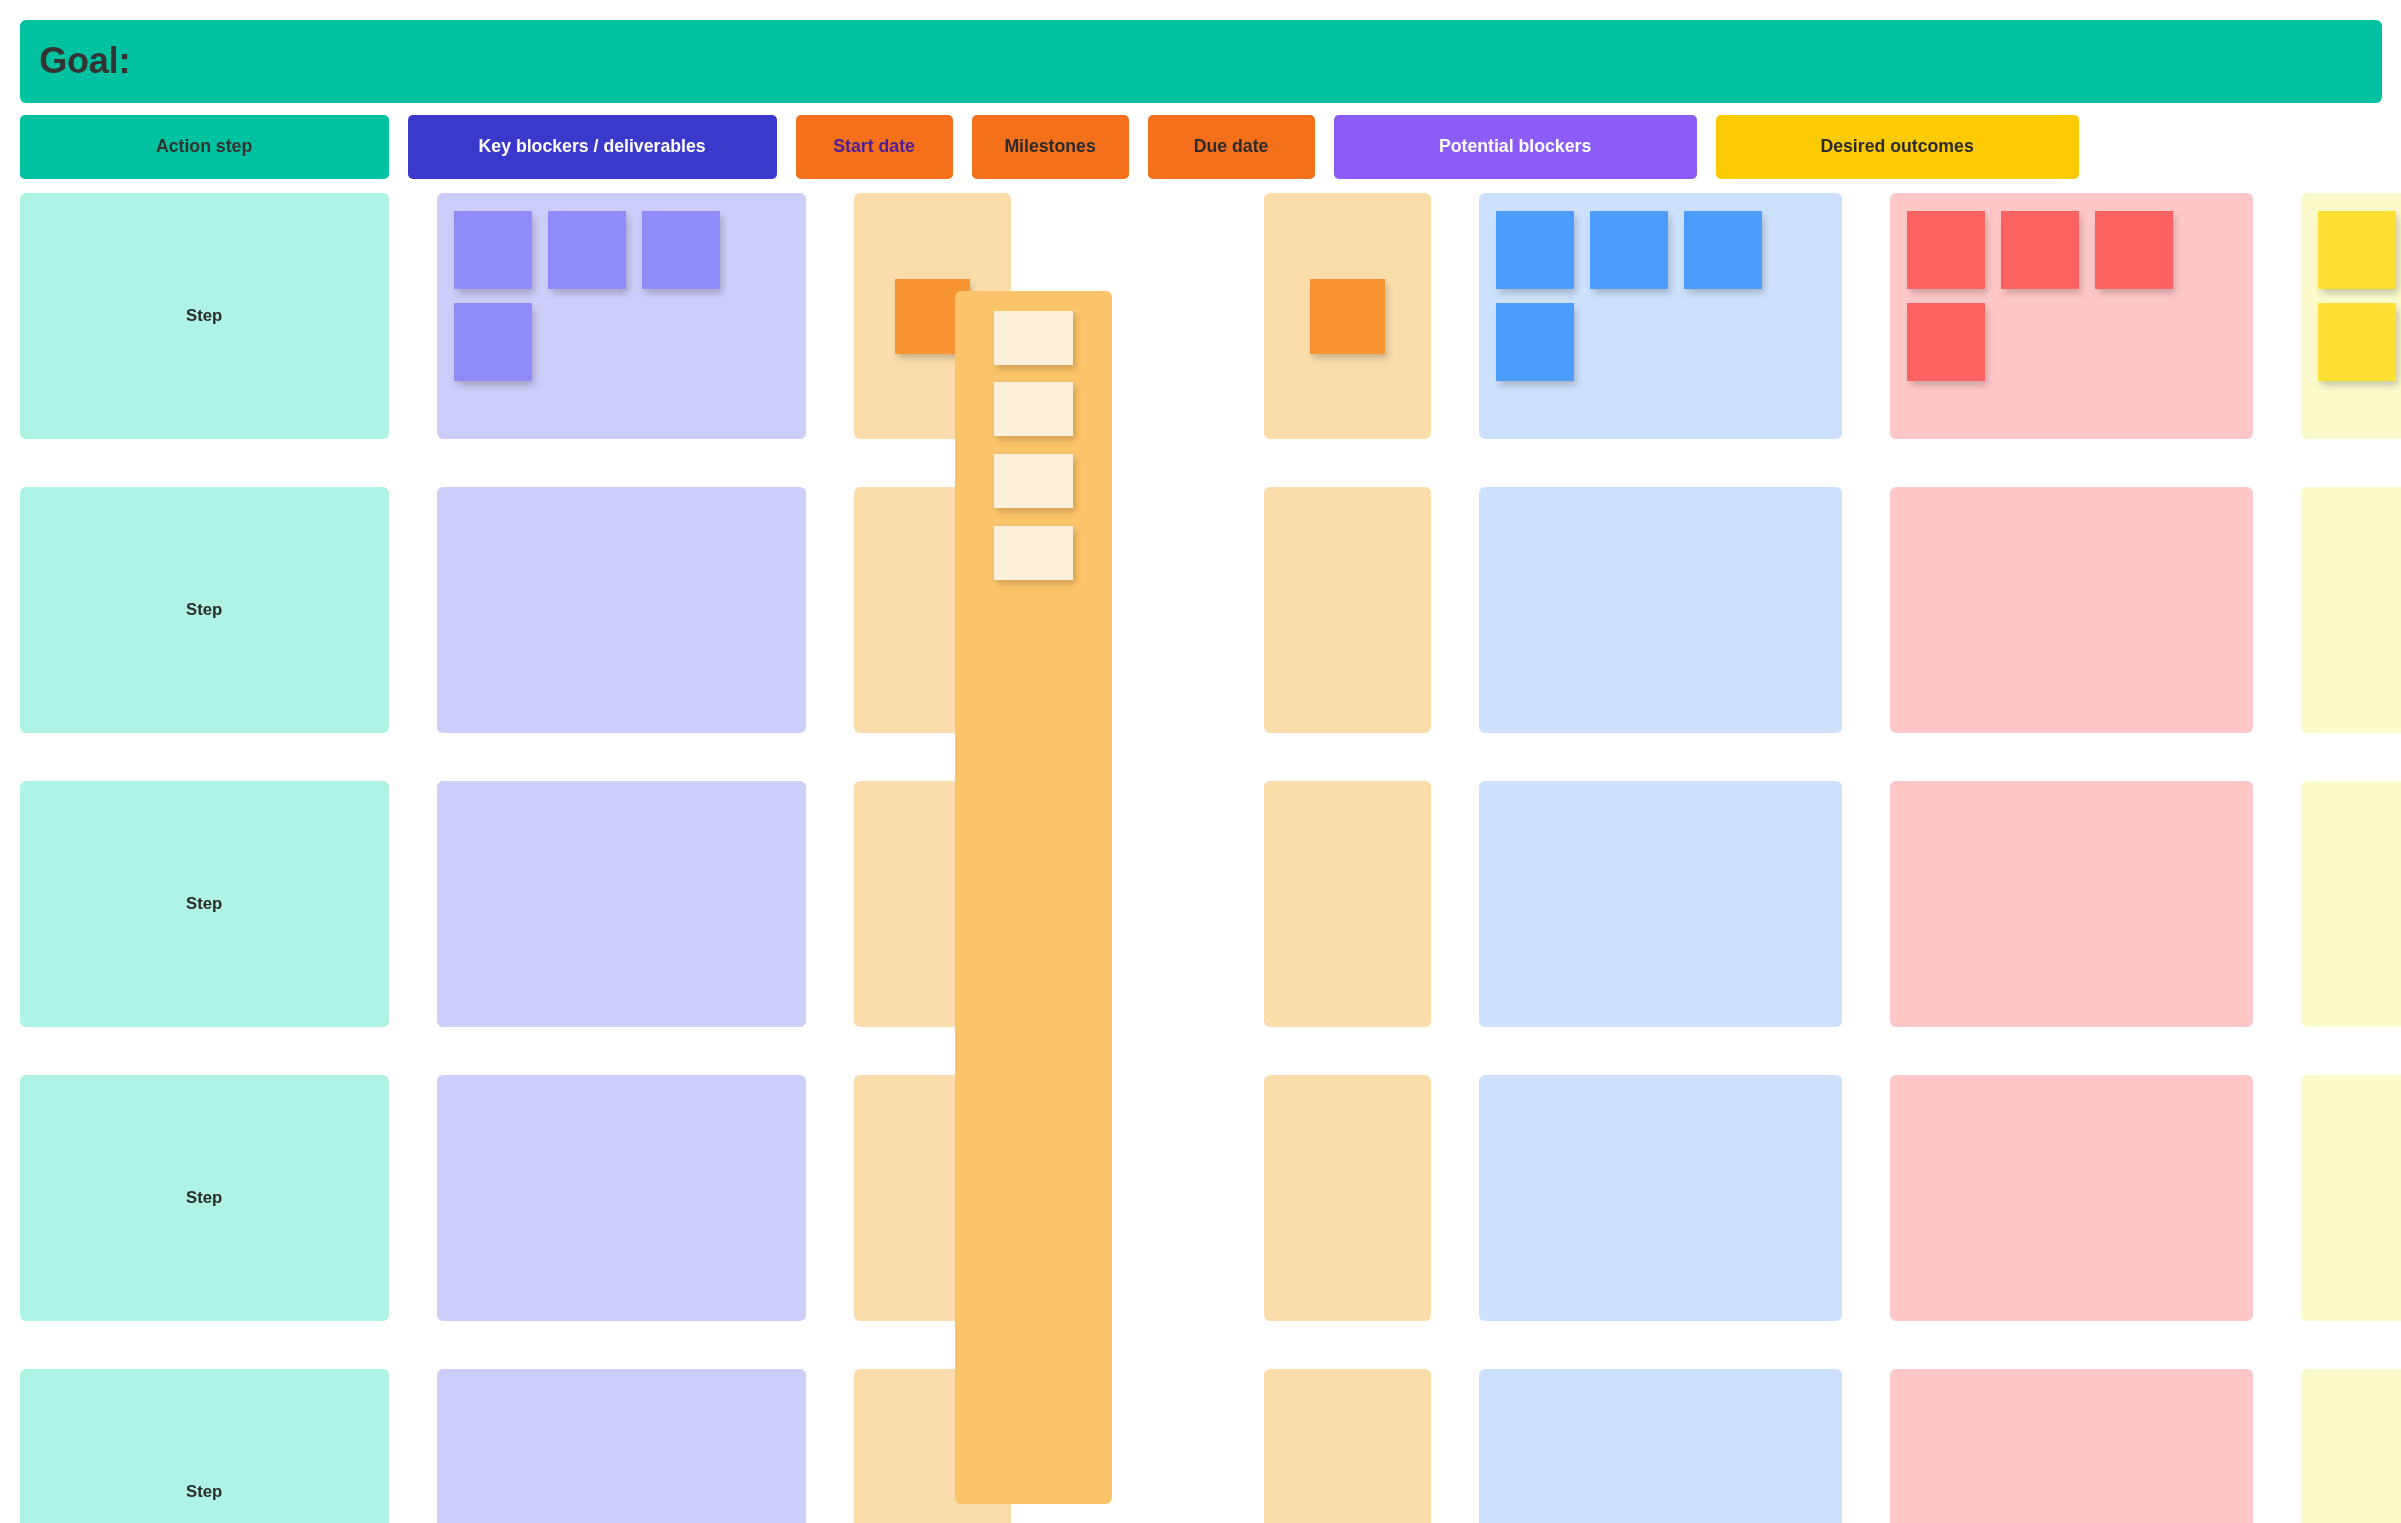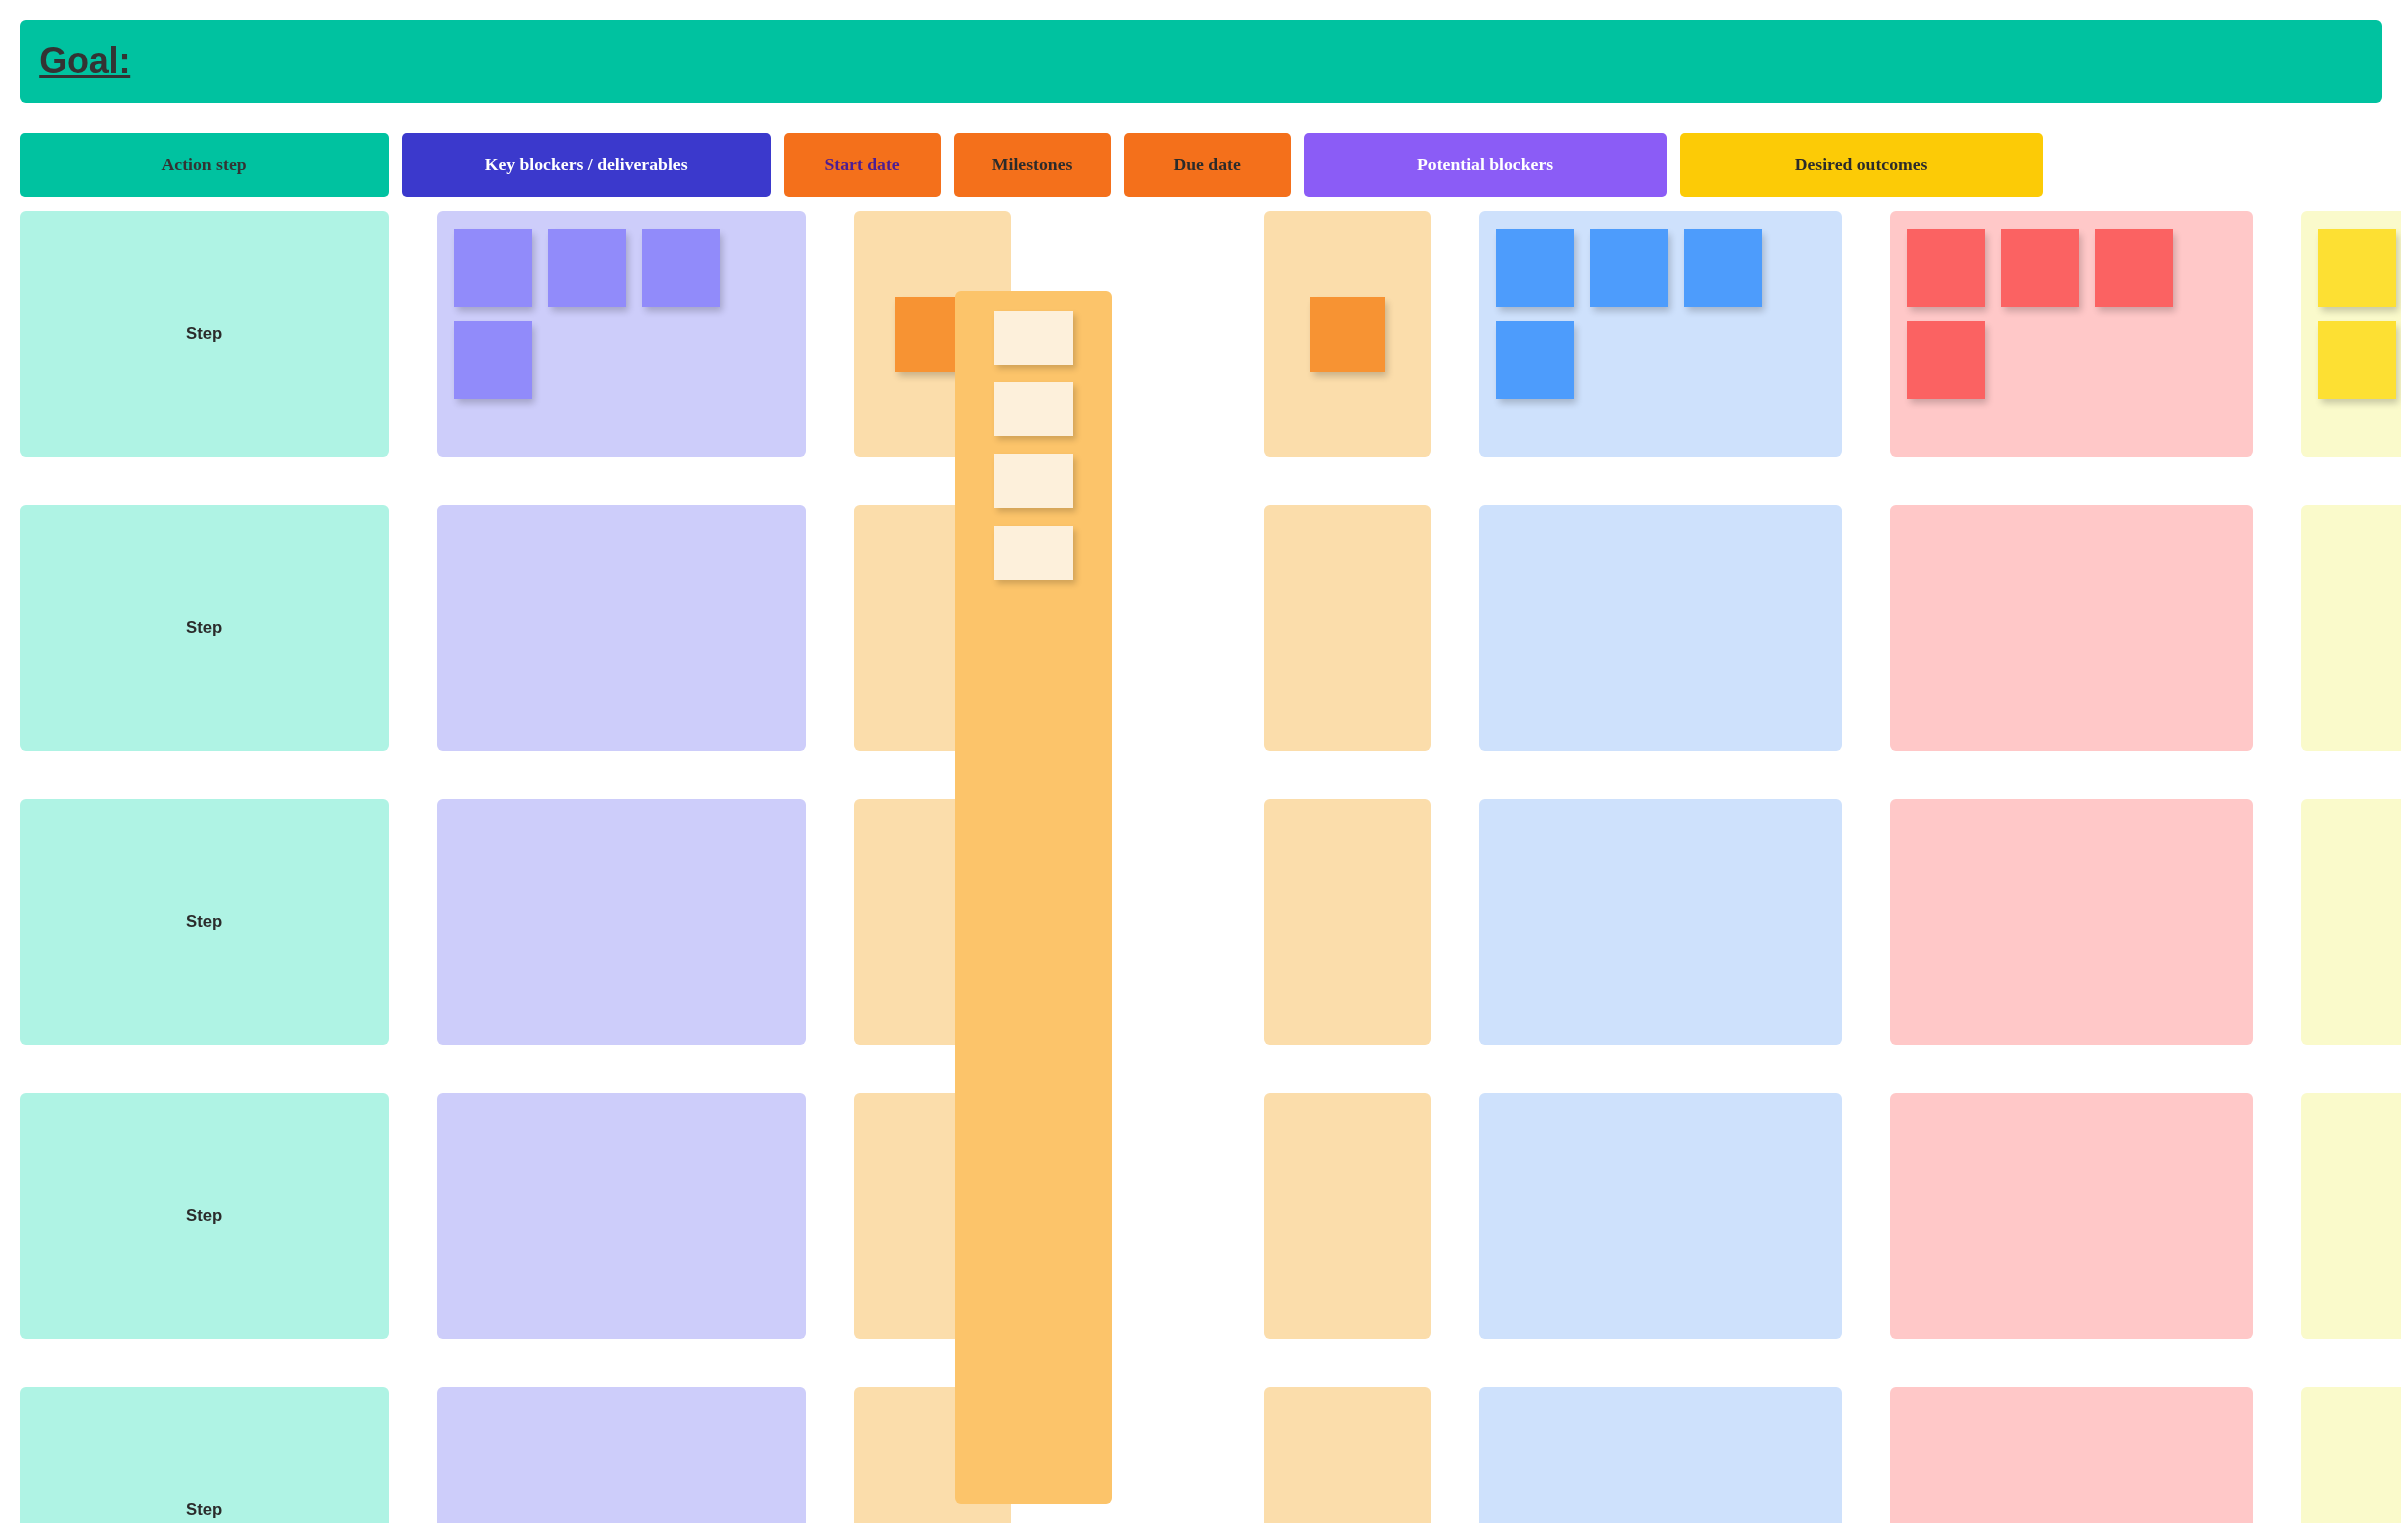"Goal:" .goal-label { text-decoration: underline -> none }
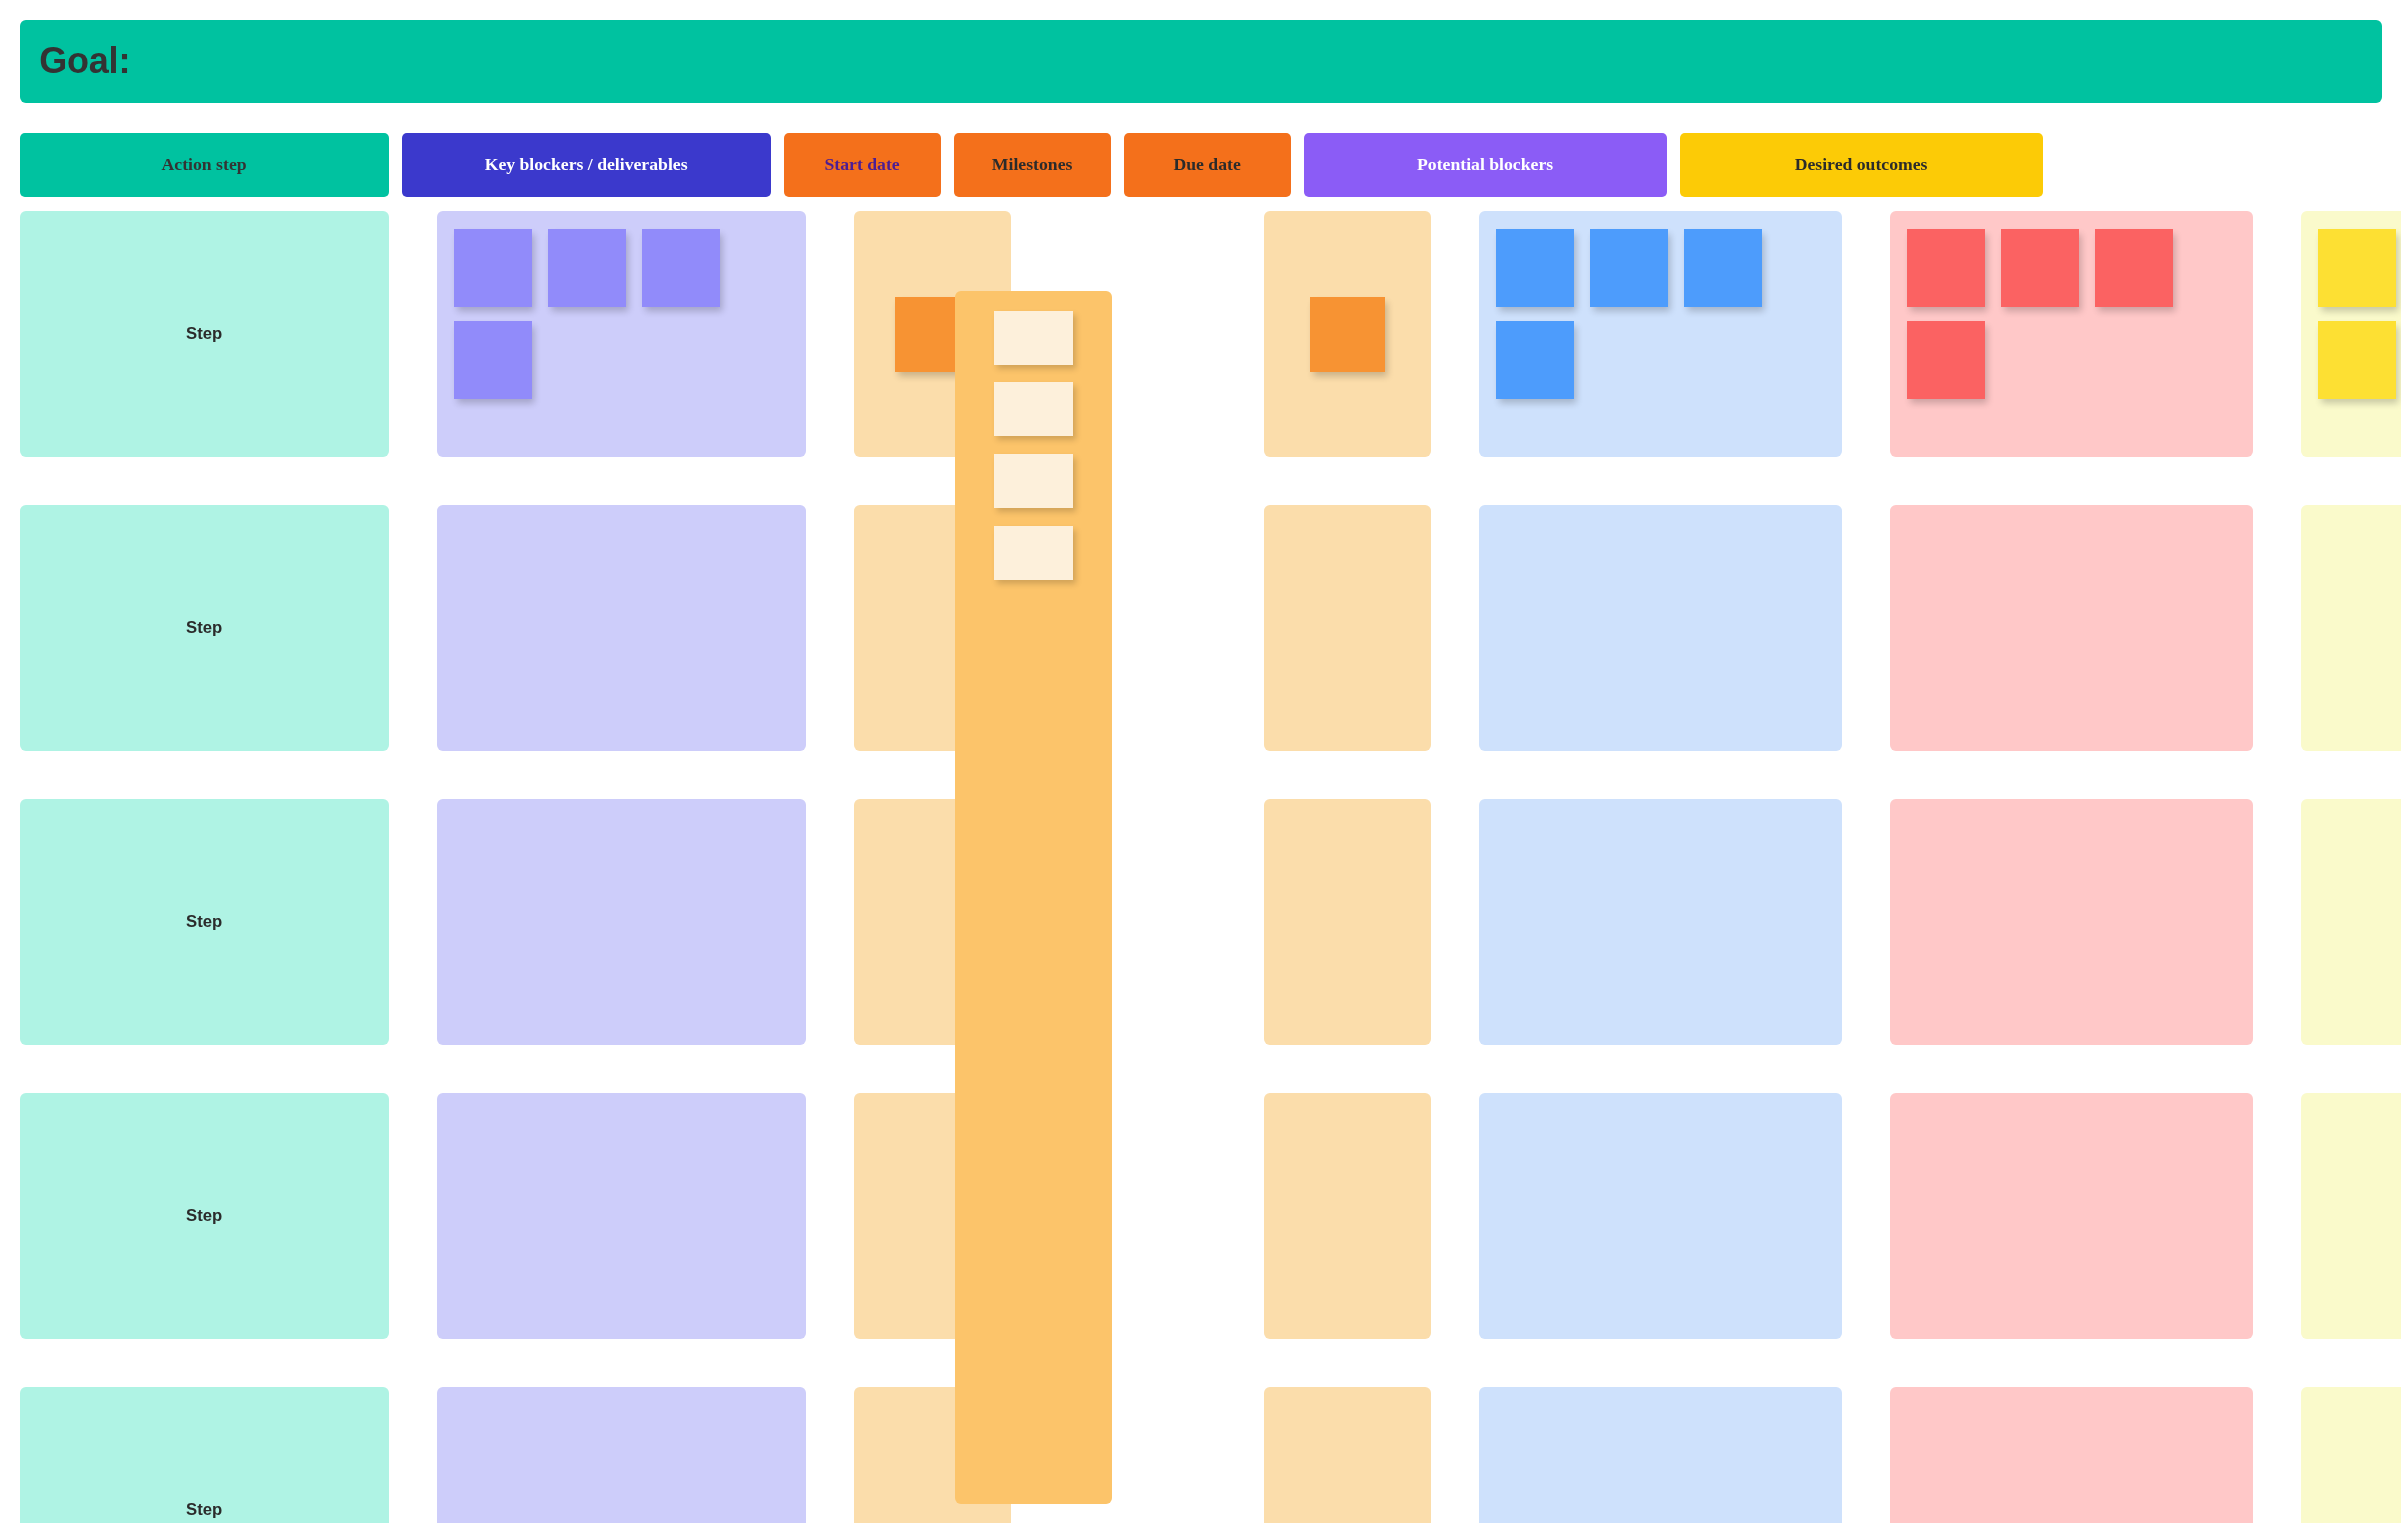"Action step" .grid { column-gap: 13px -> 19px; font-family: Liberation Serif, serif -> none; margin-top: 30px -> 12px }
